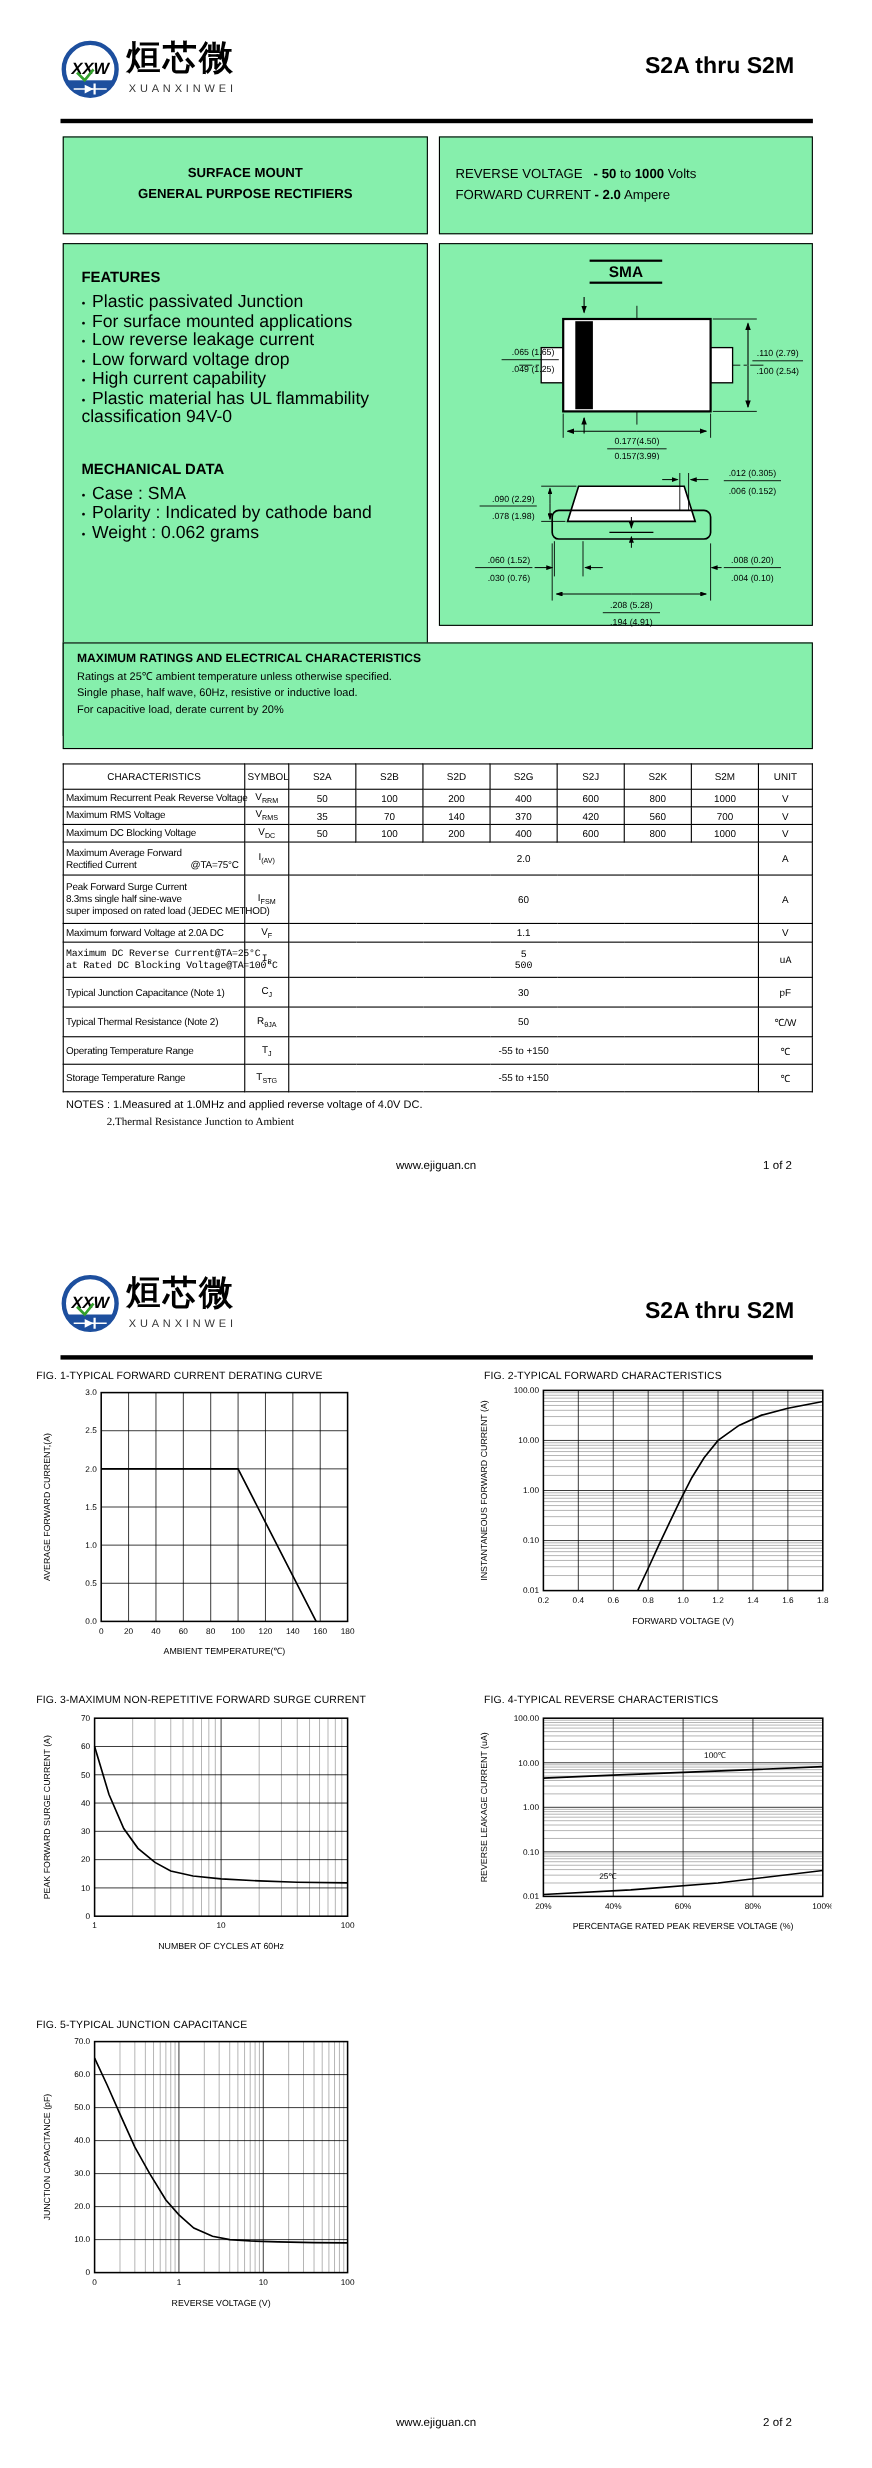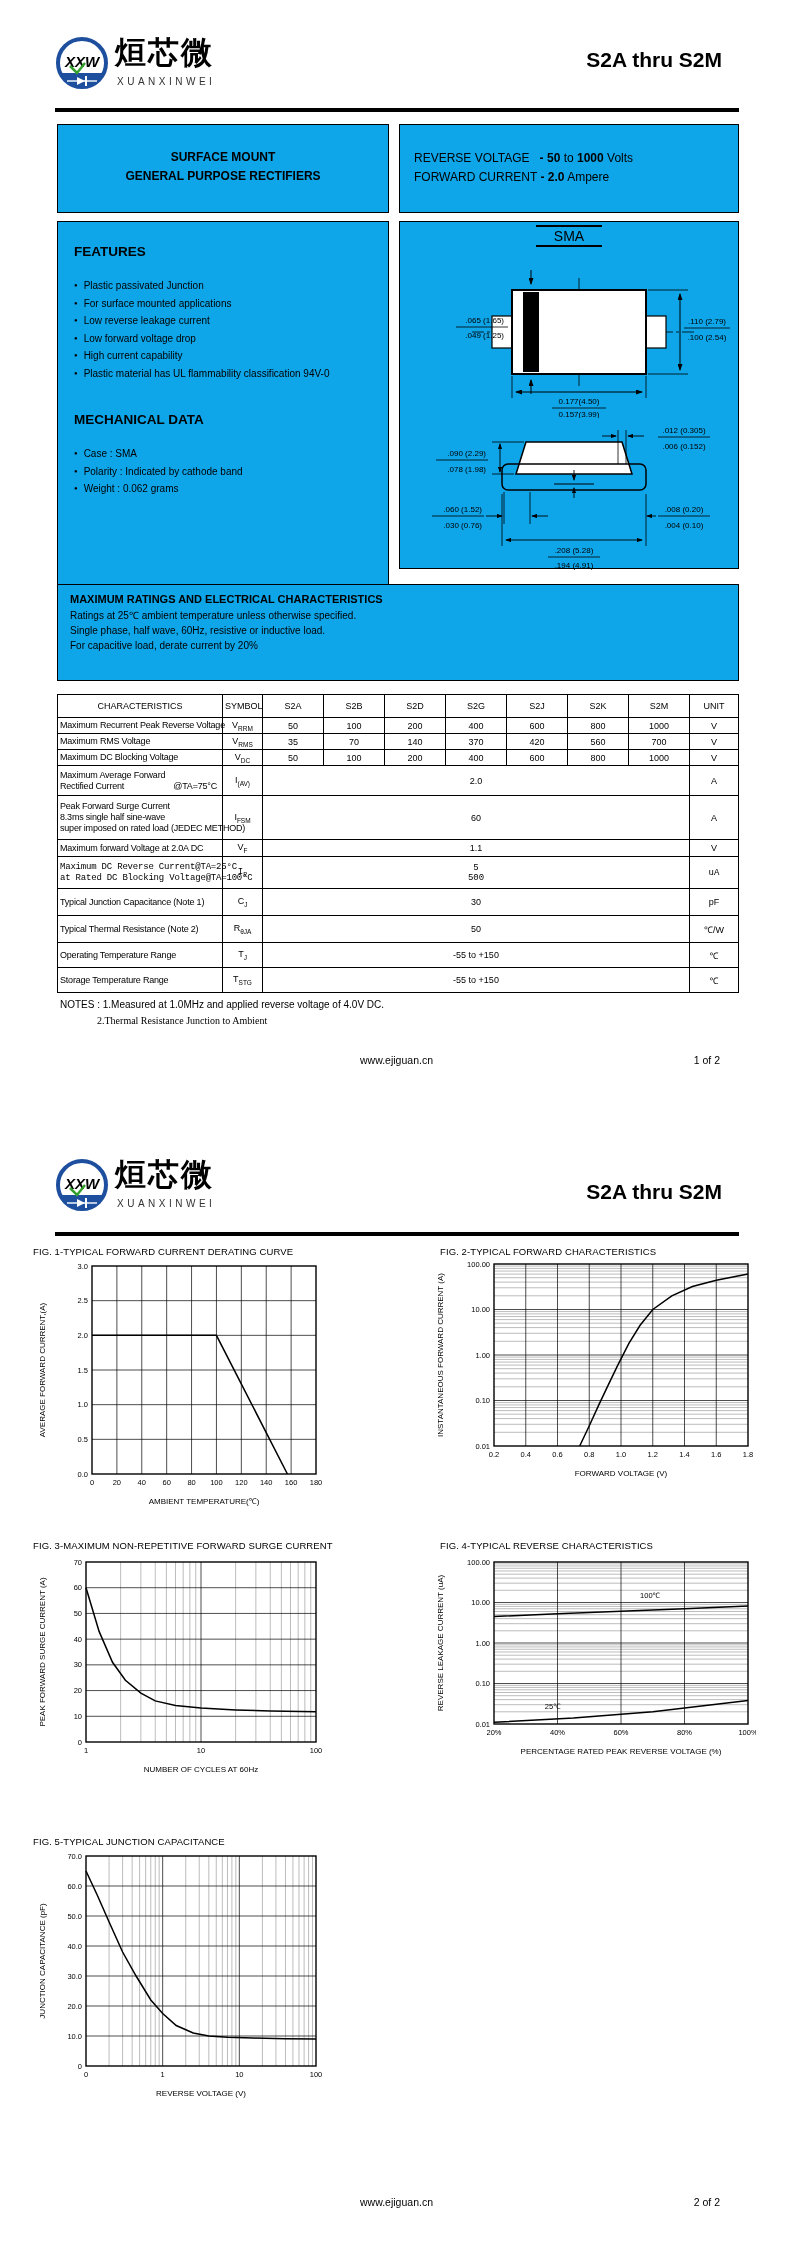"SURFACE MOUNT" .box { background: #0ea5e9 -> #86efac }
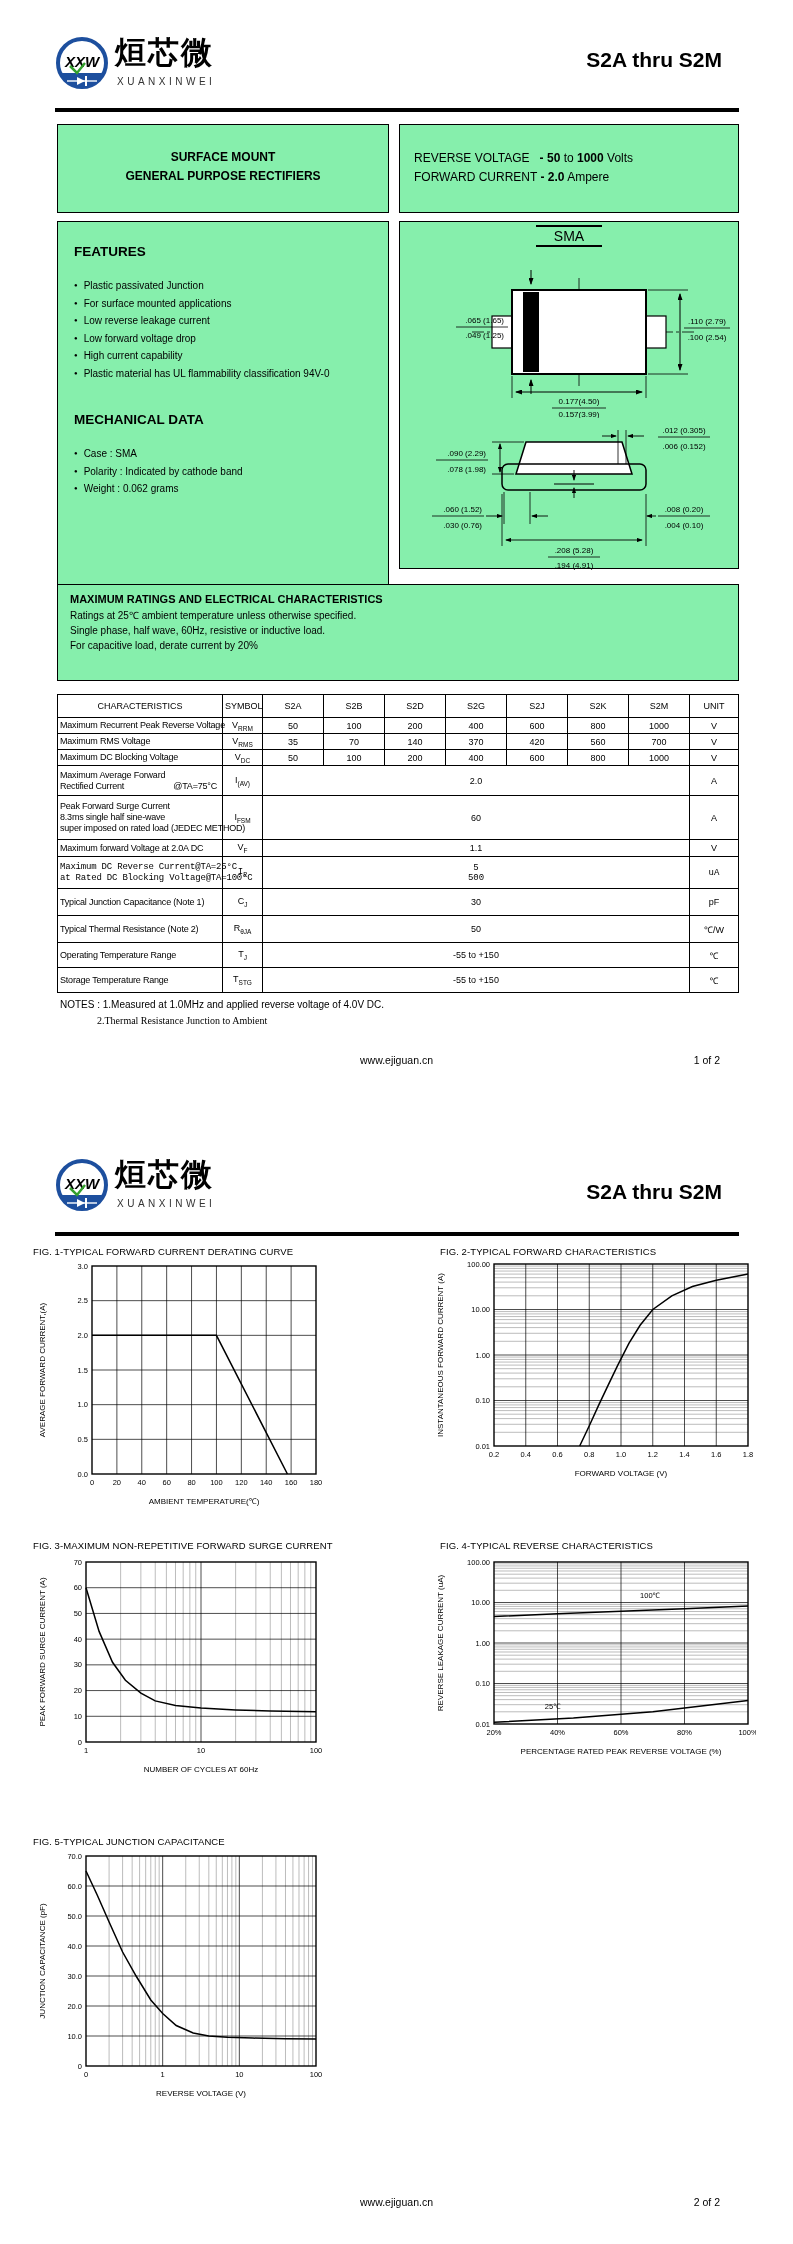"SMA" .sma-label { font-weight: normal -> bold; margin: 3px auto 0 auto -> 14px auto 0 auto }
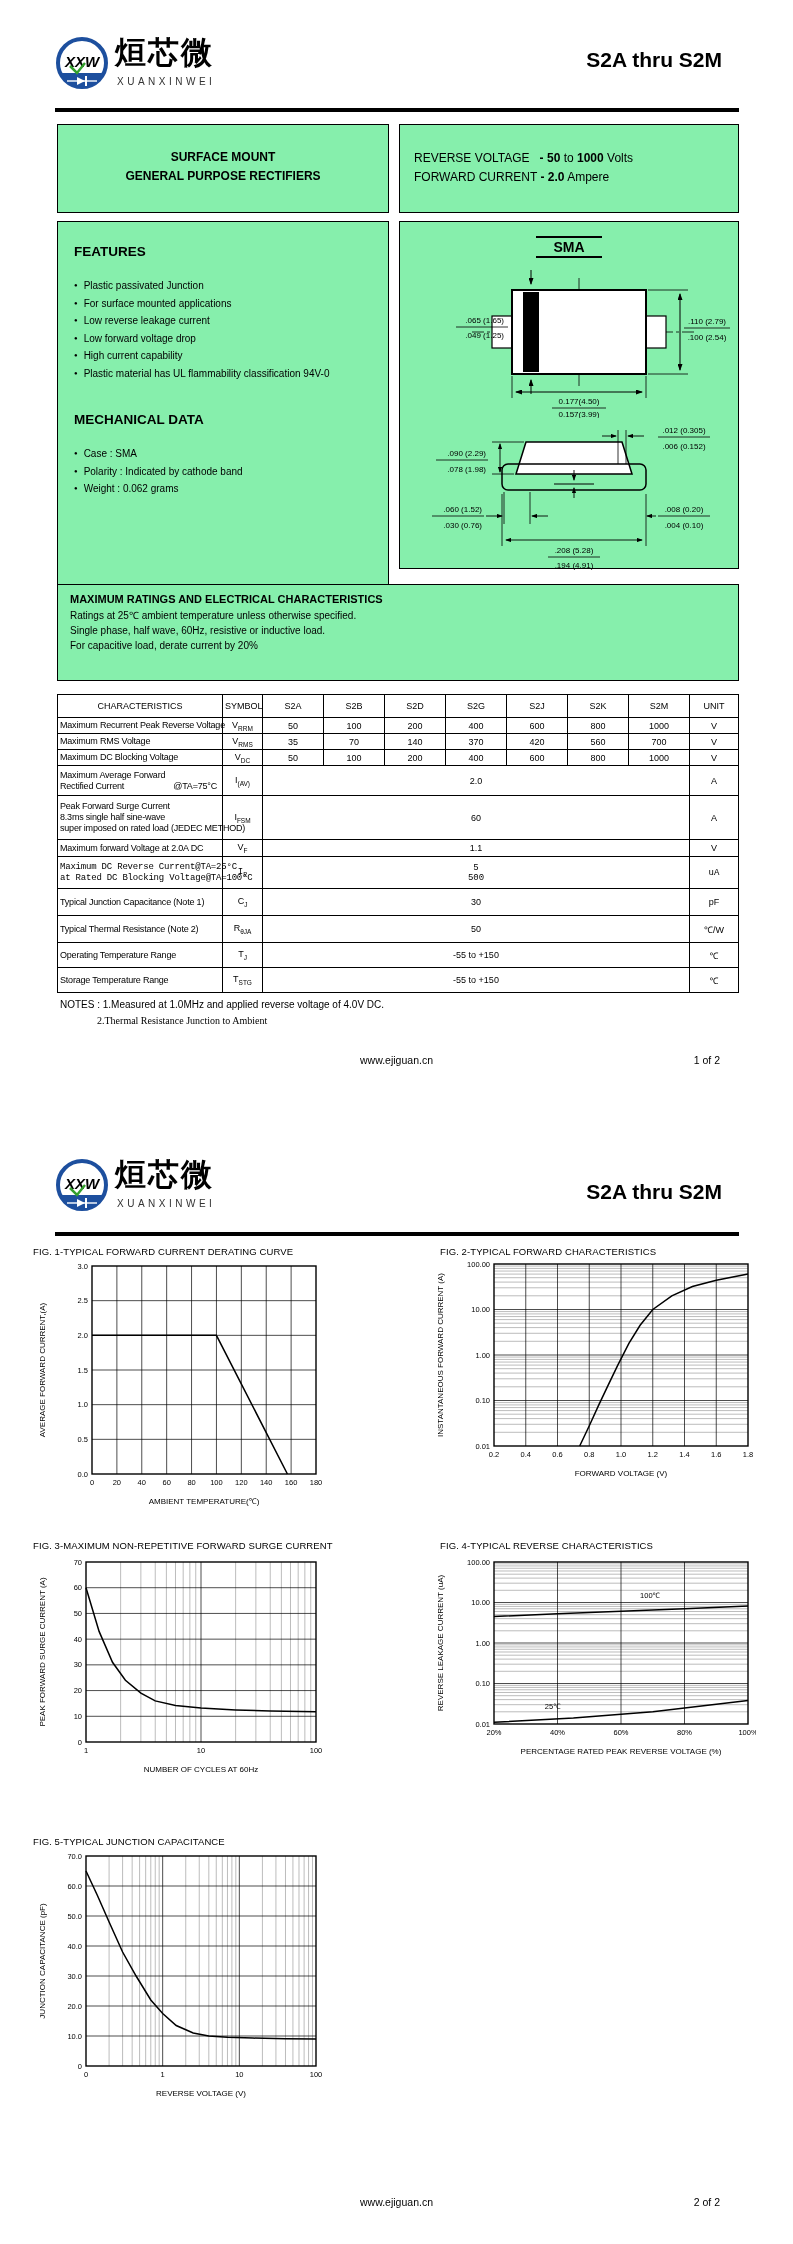"Plastic passivated Junction" ul.blist { font-size: 10px -> 16px; margin: 18px 0 0 0 -> 8px 0 0 0 }
